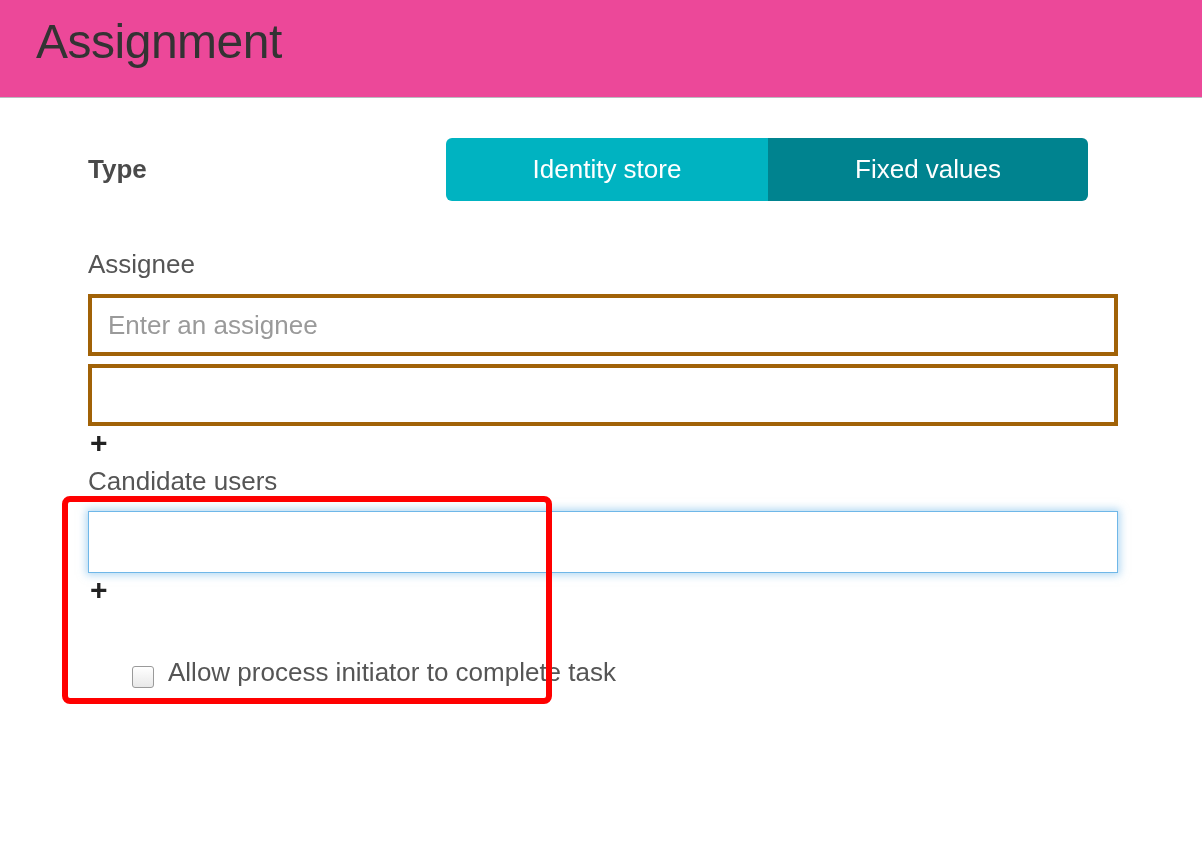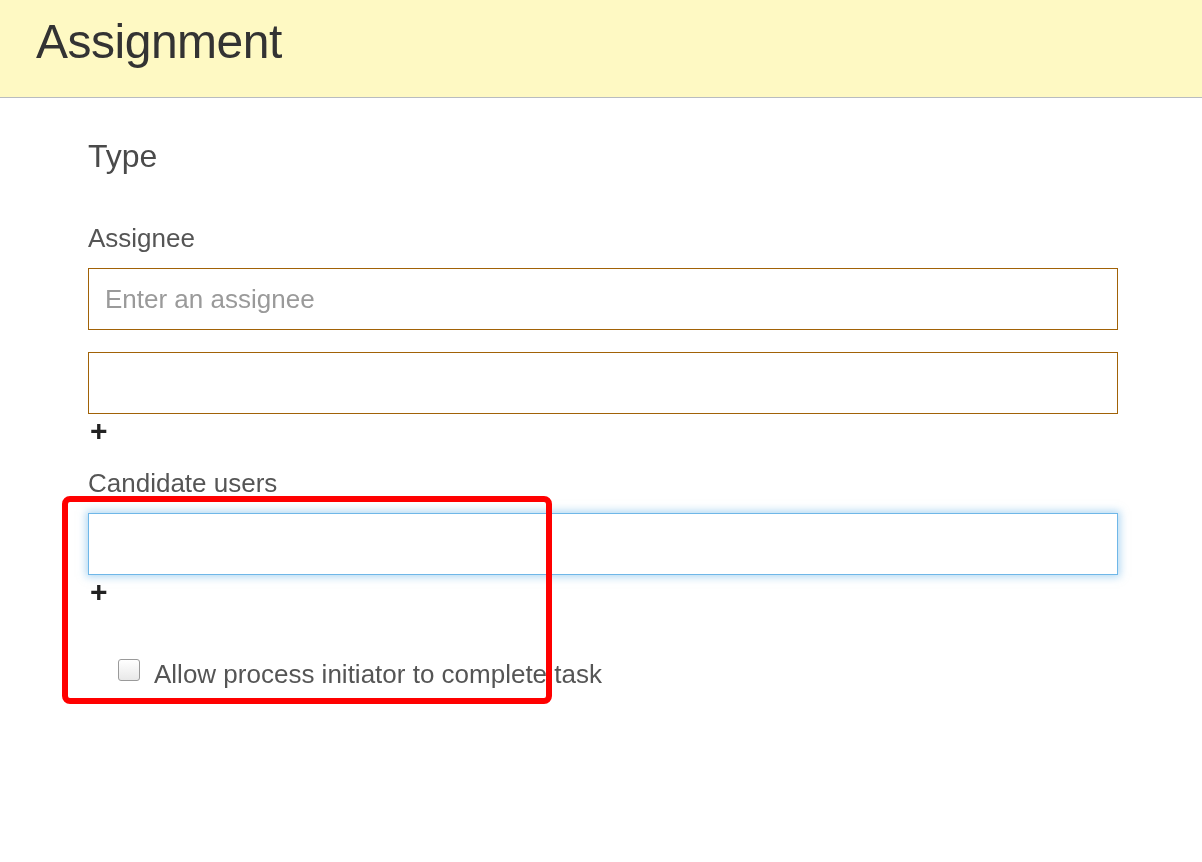"Assignment" .header { background: #fef9c3 -> #ec4899 }
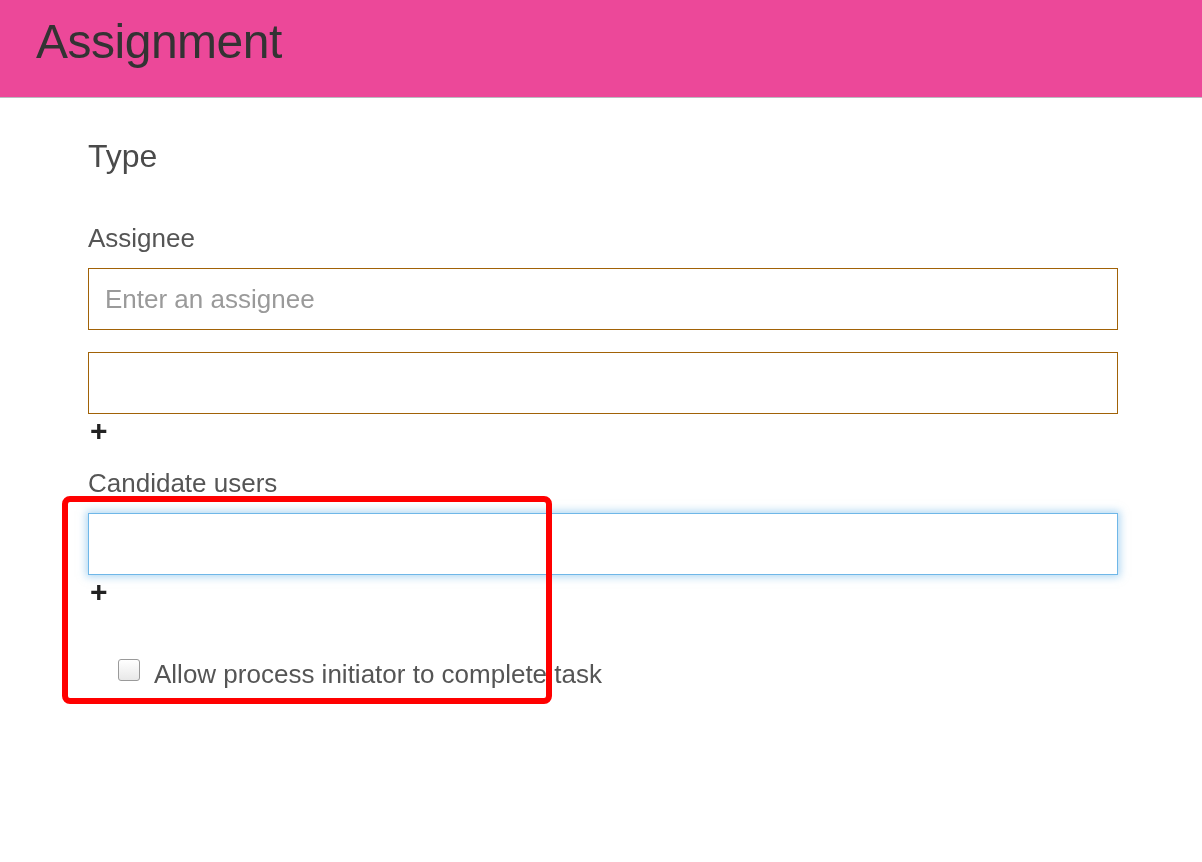"Type" .type-label { font-size: 32px -> 26px; font-weight: none -> bold }
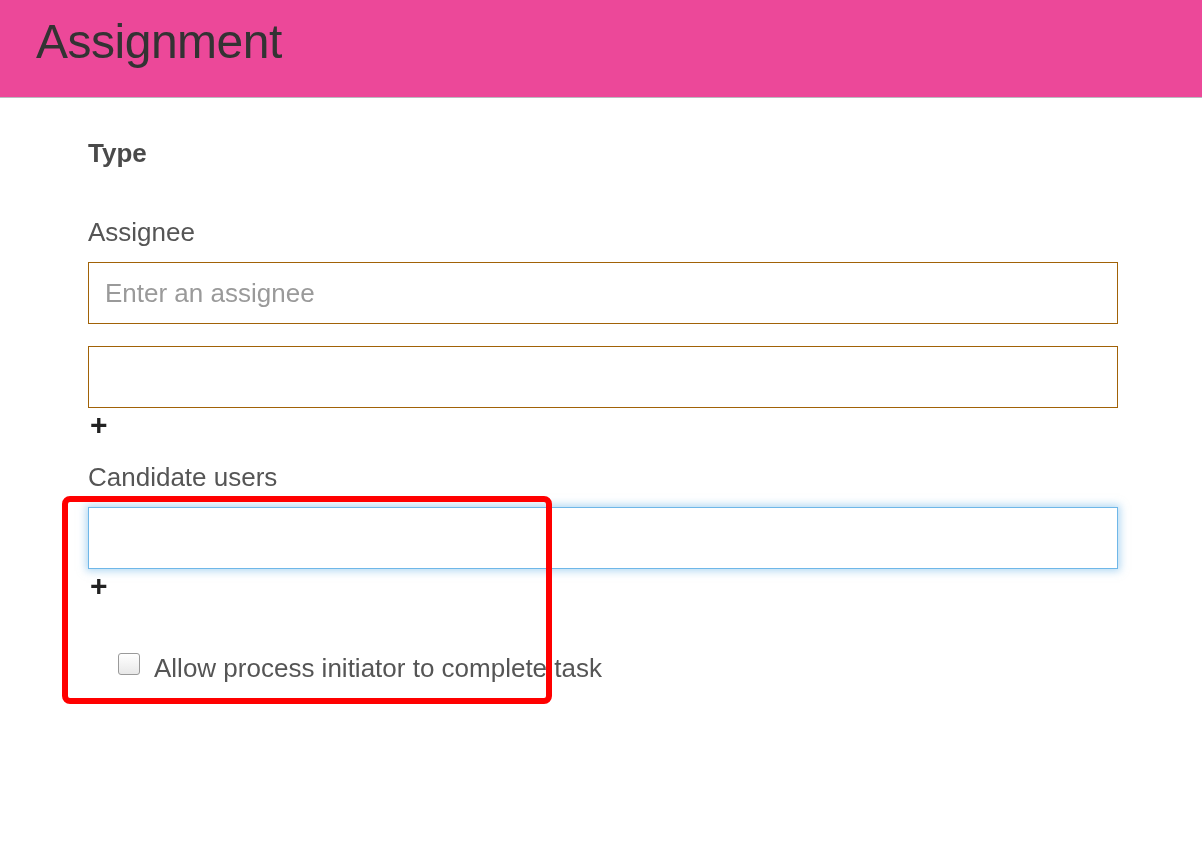"Identity store" div.toggle-group { html: none -> <div> <button>Identity store</button> <button>Fixed values</button> </div> }
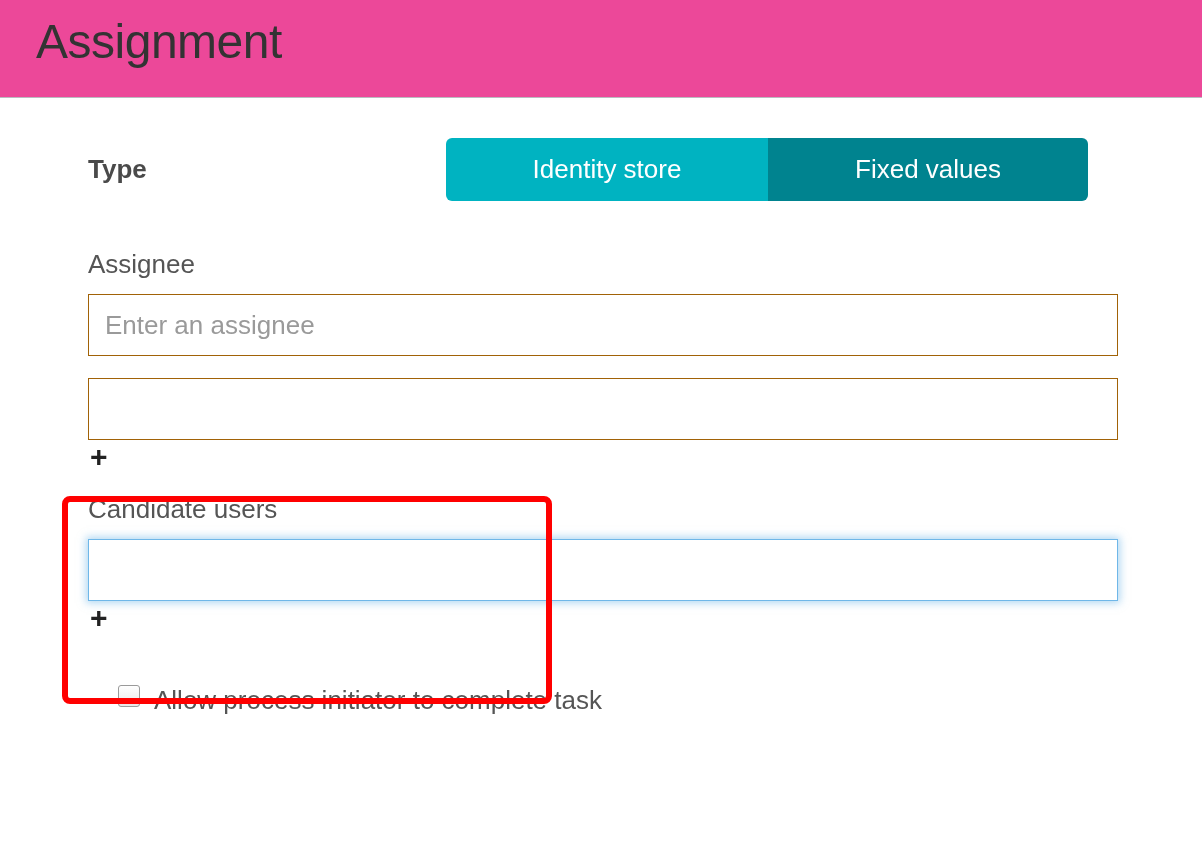"Assignee" .field-group { margin-bottom: 22px -> 8px }
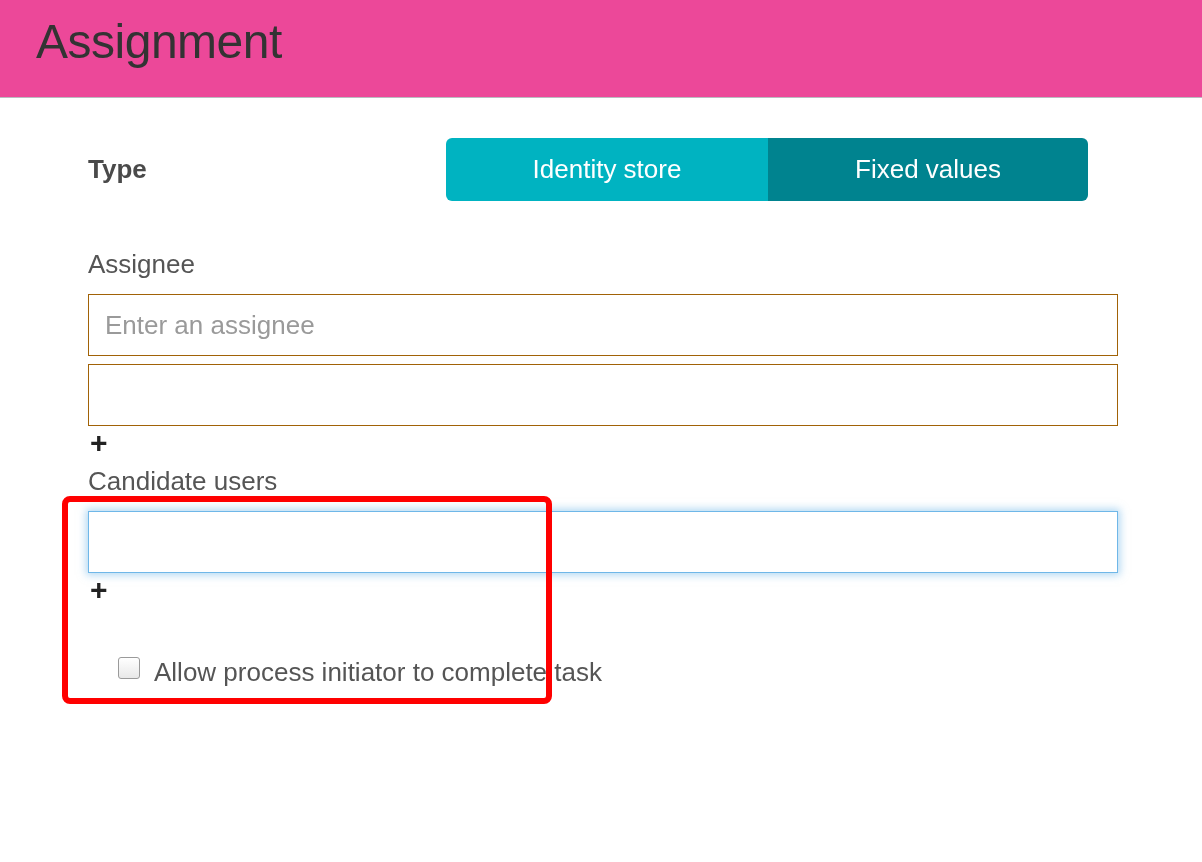"Enter an assignee" .text-input { border: 1px solid #a16207 -> 4px solid #a16207 }
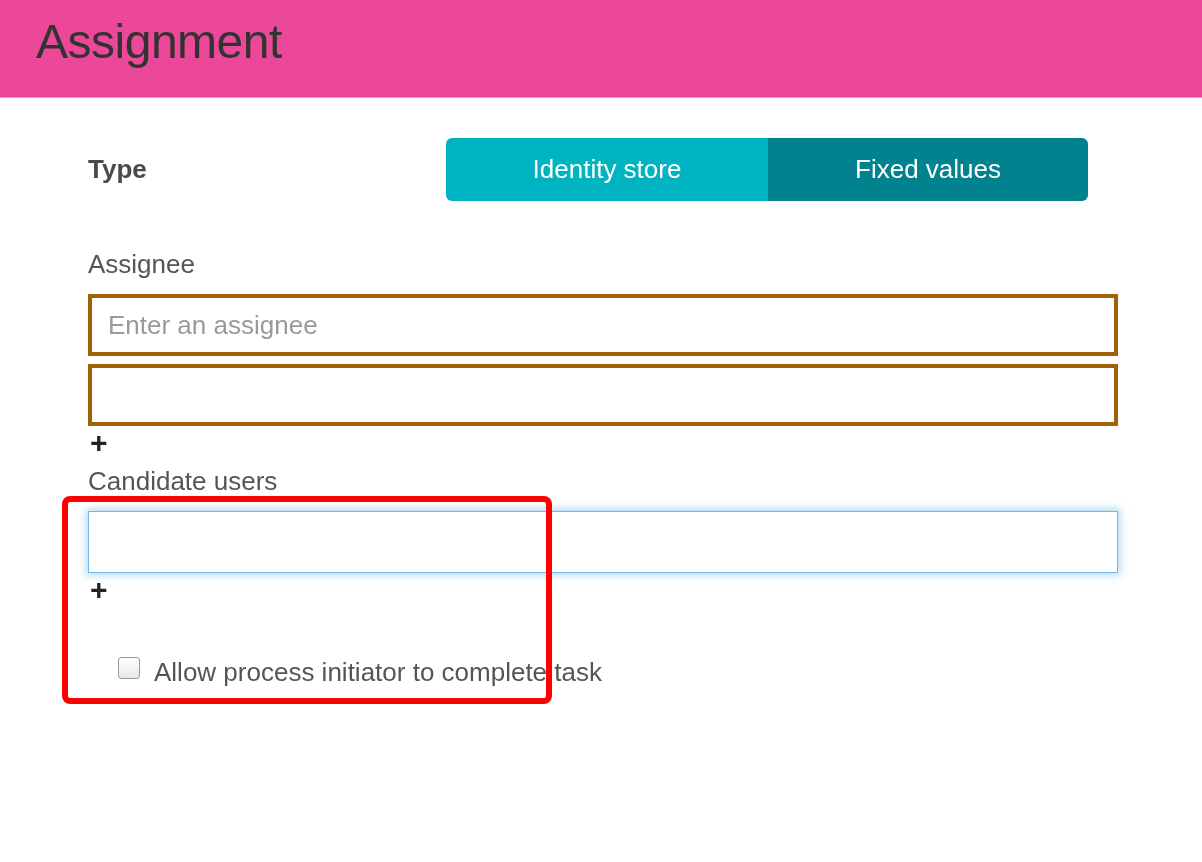"Allow process initiator to complete" .checkbox-row { align-items: flex-start -> flex-end; margin-left: 30px -> 44px }
